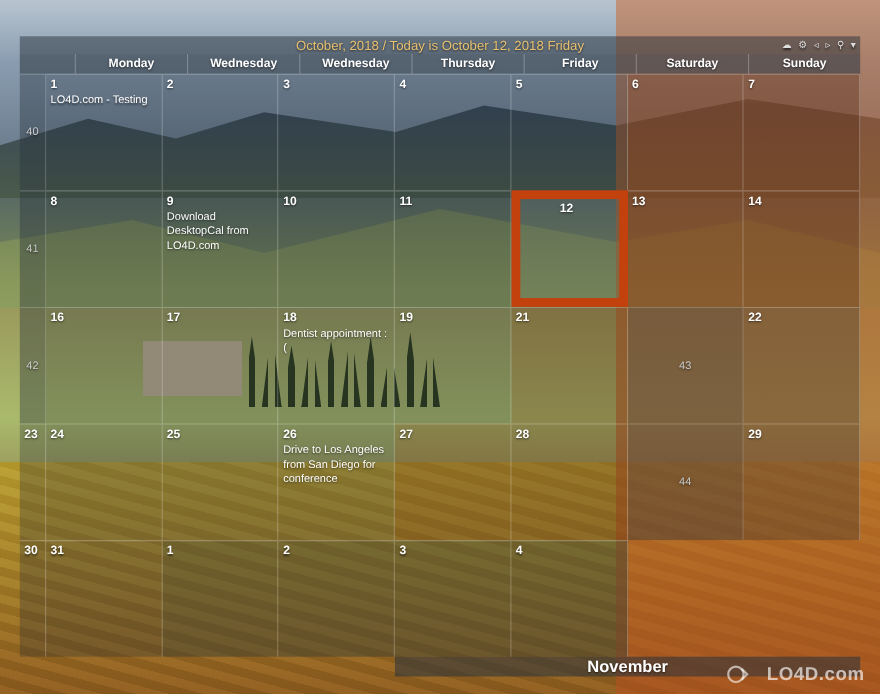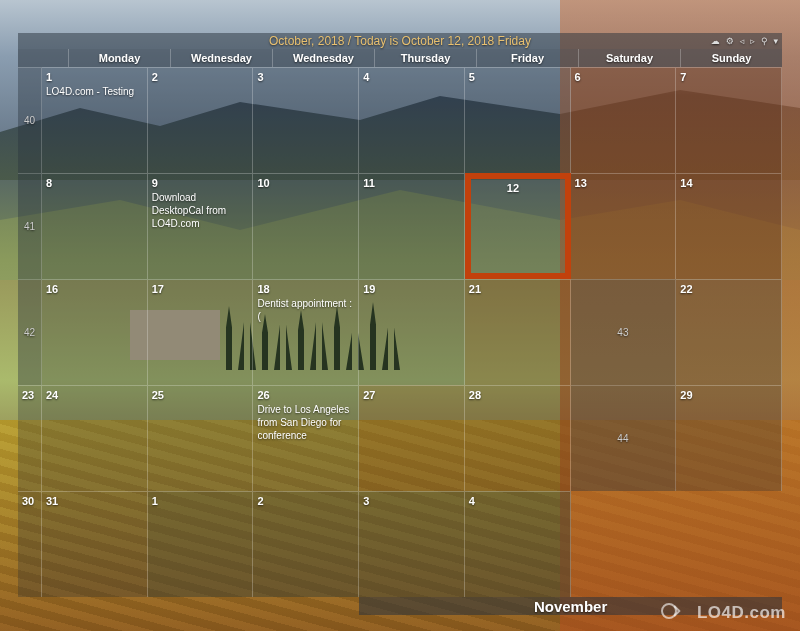"12" .cell.today { border: 6px solid #c2410c -> 8px solid #c2410c }
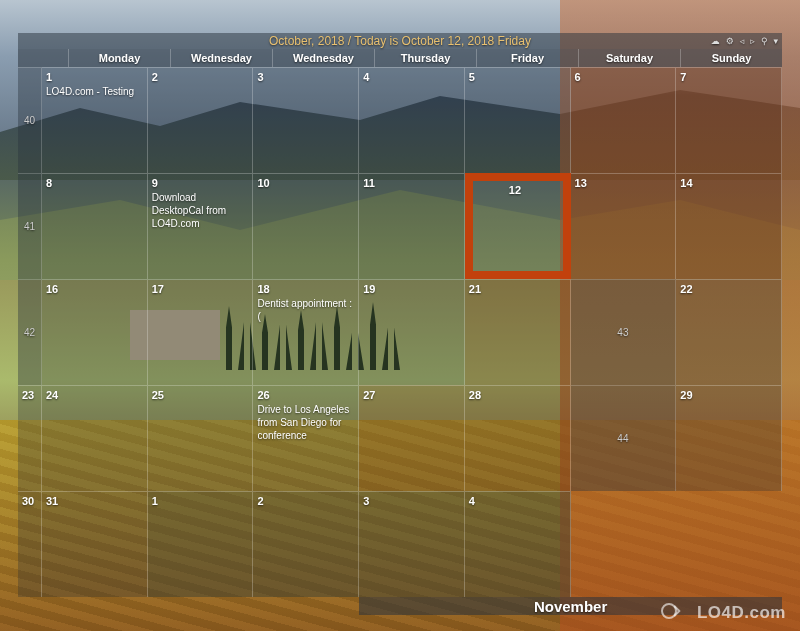"LO4D.com" .watermark { align-items: flex-start -> center }
